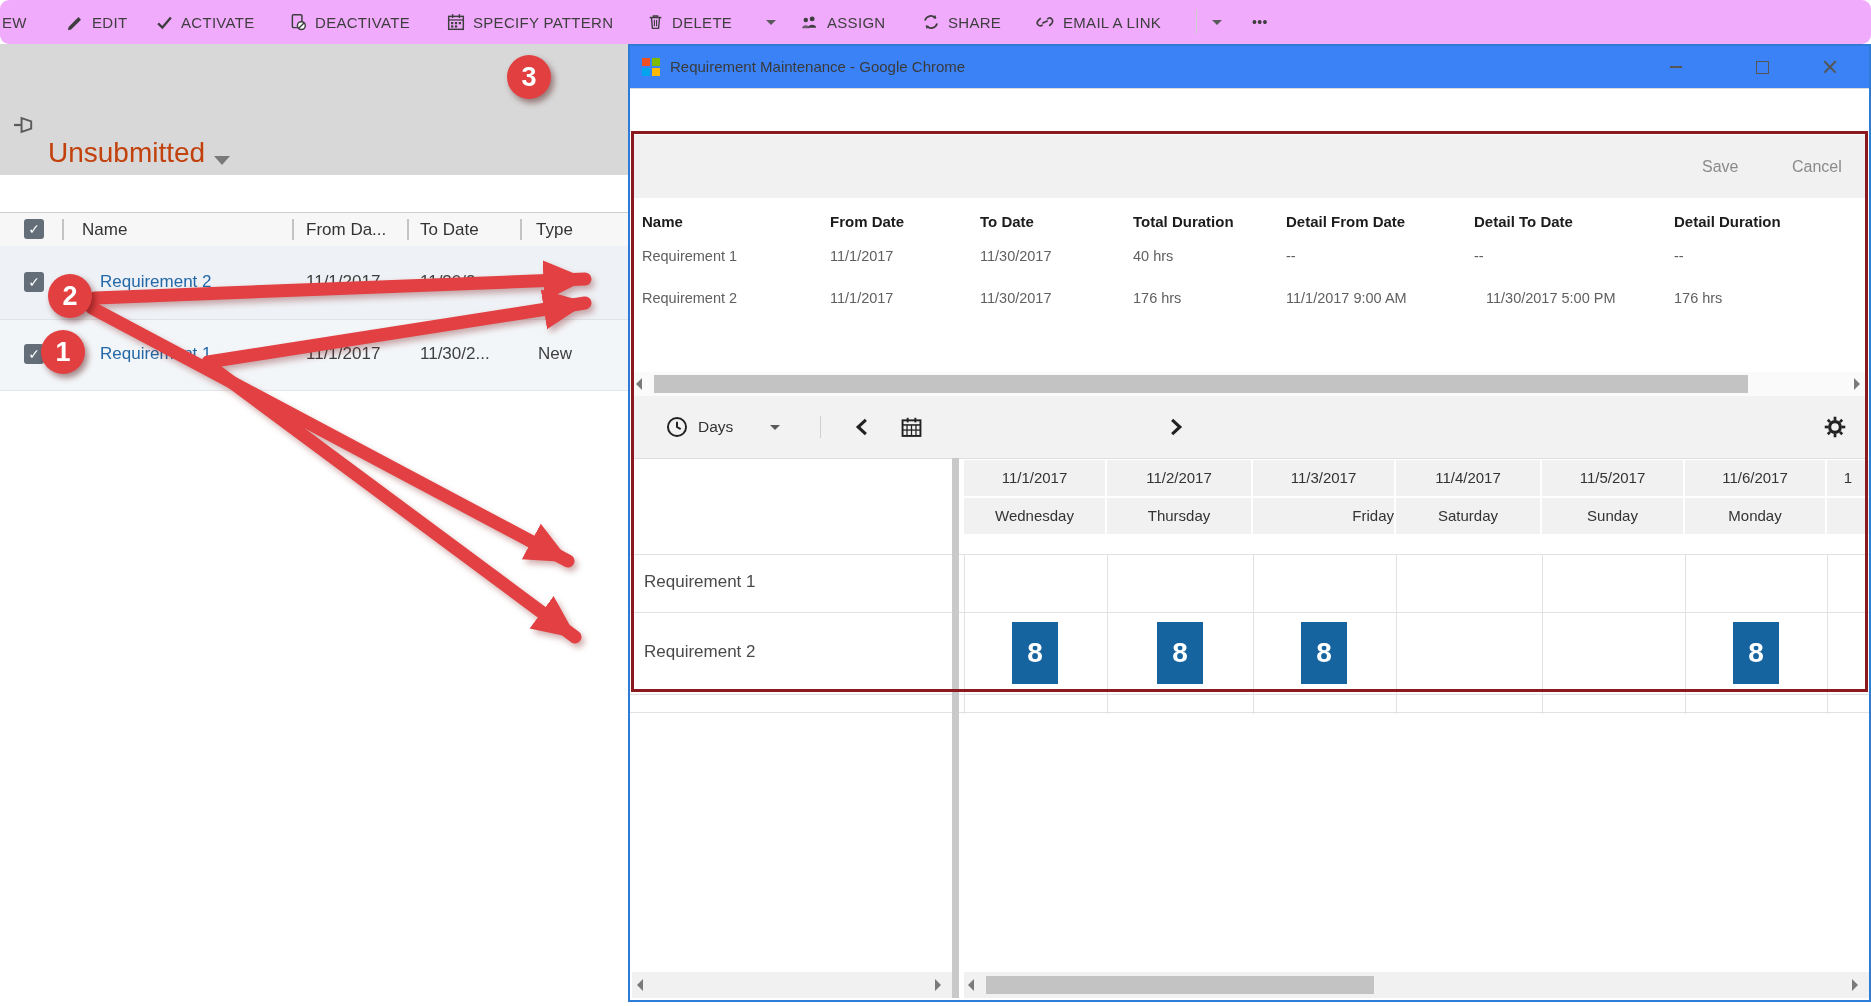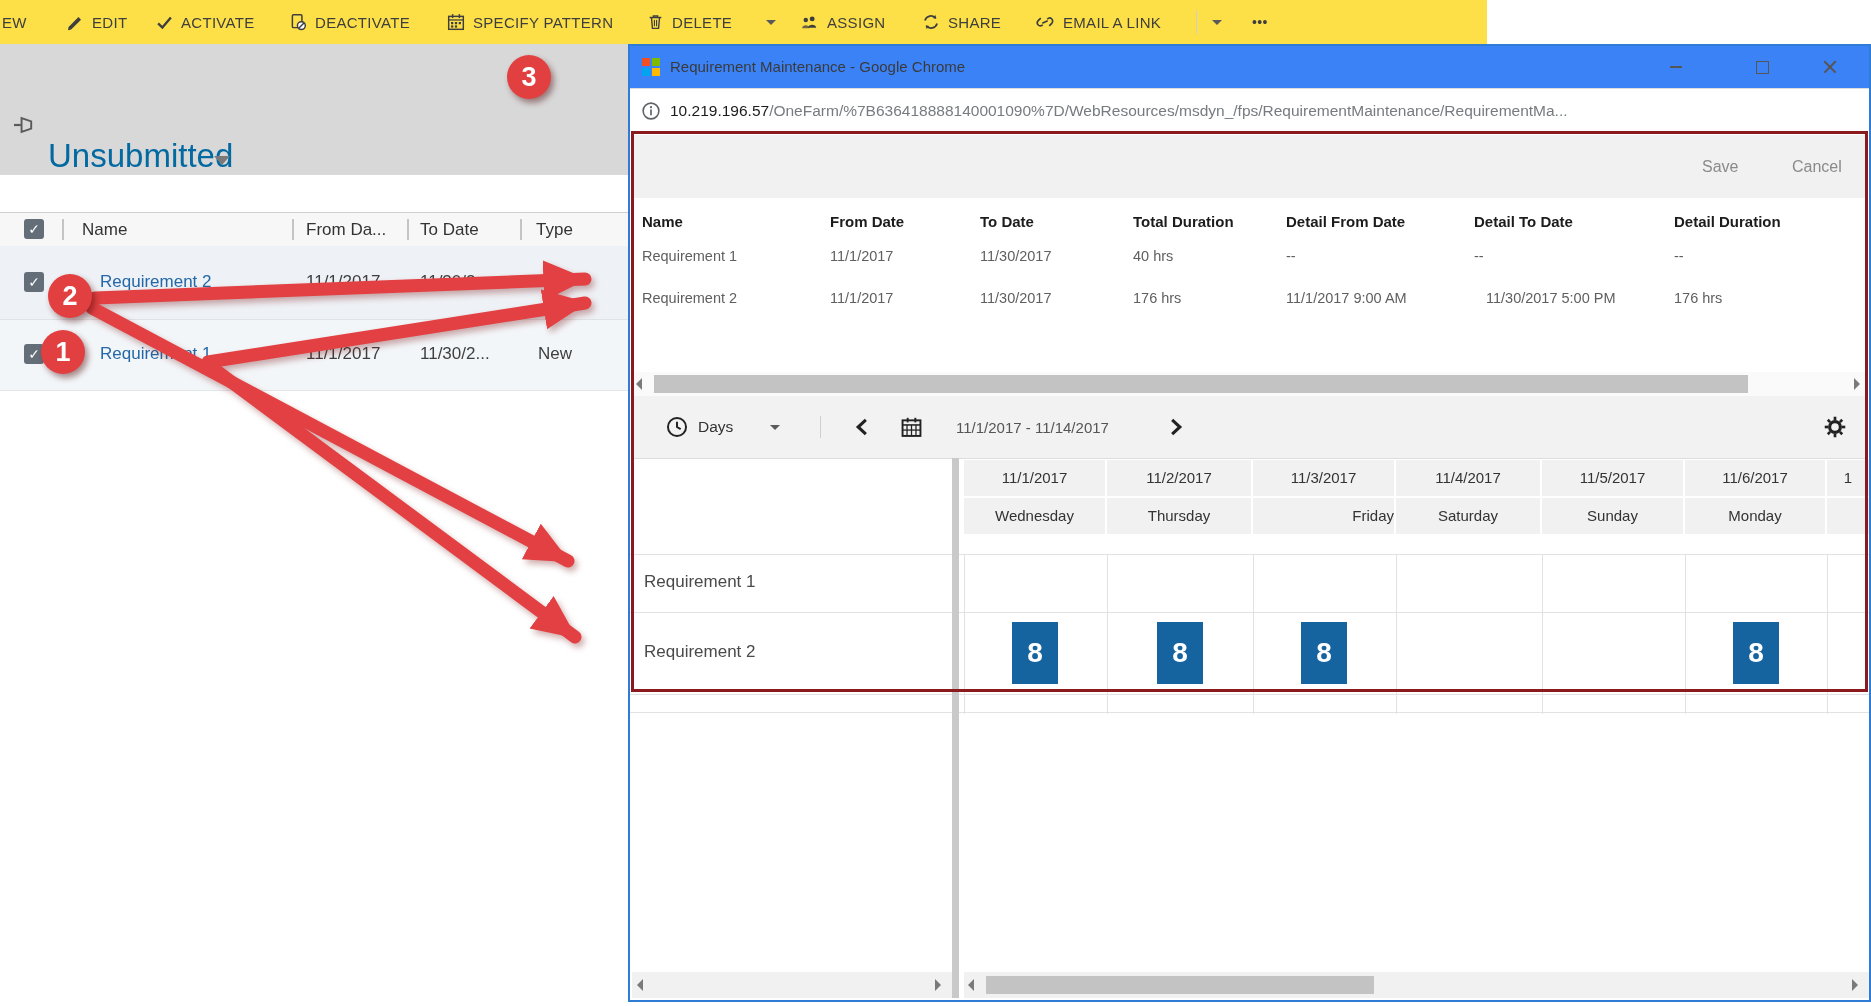"EW" #cmdbar { background: #fde047 -> #f0abfc; border-radius: none -> 9px; width: 1487px -> 1871px }
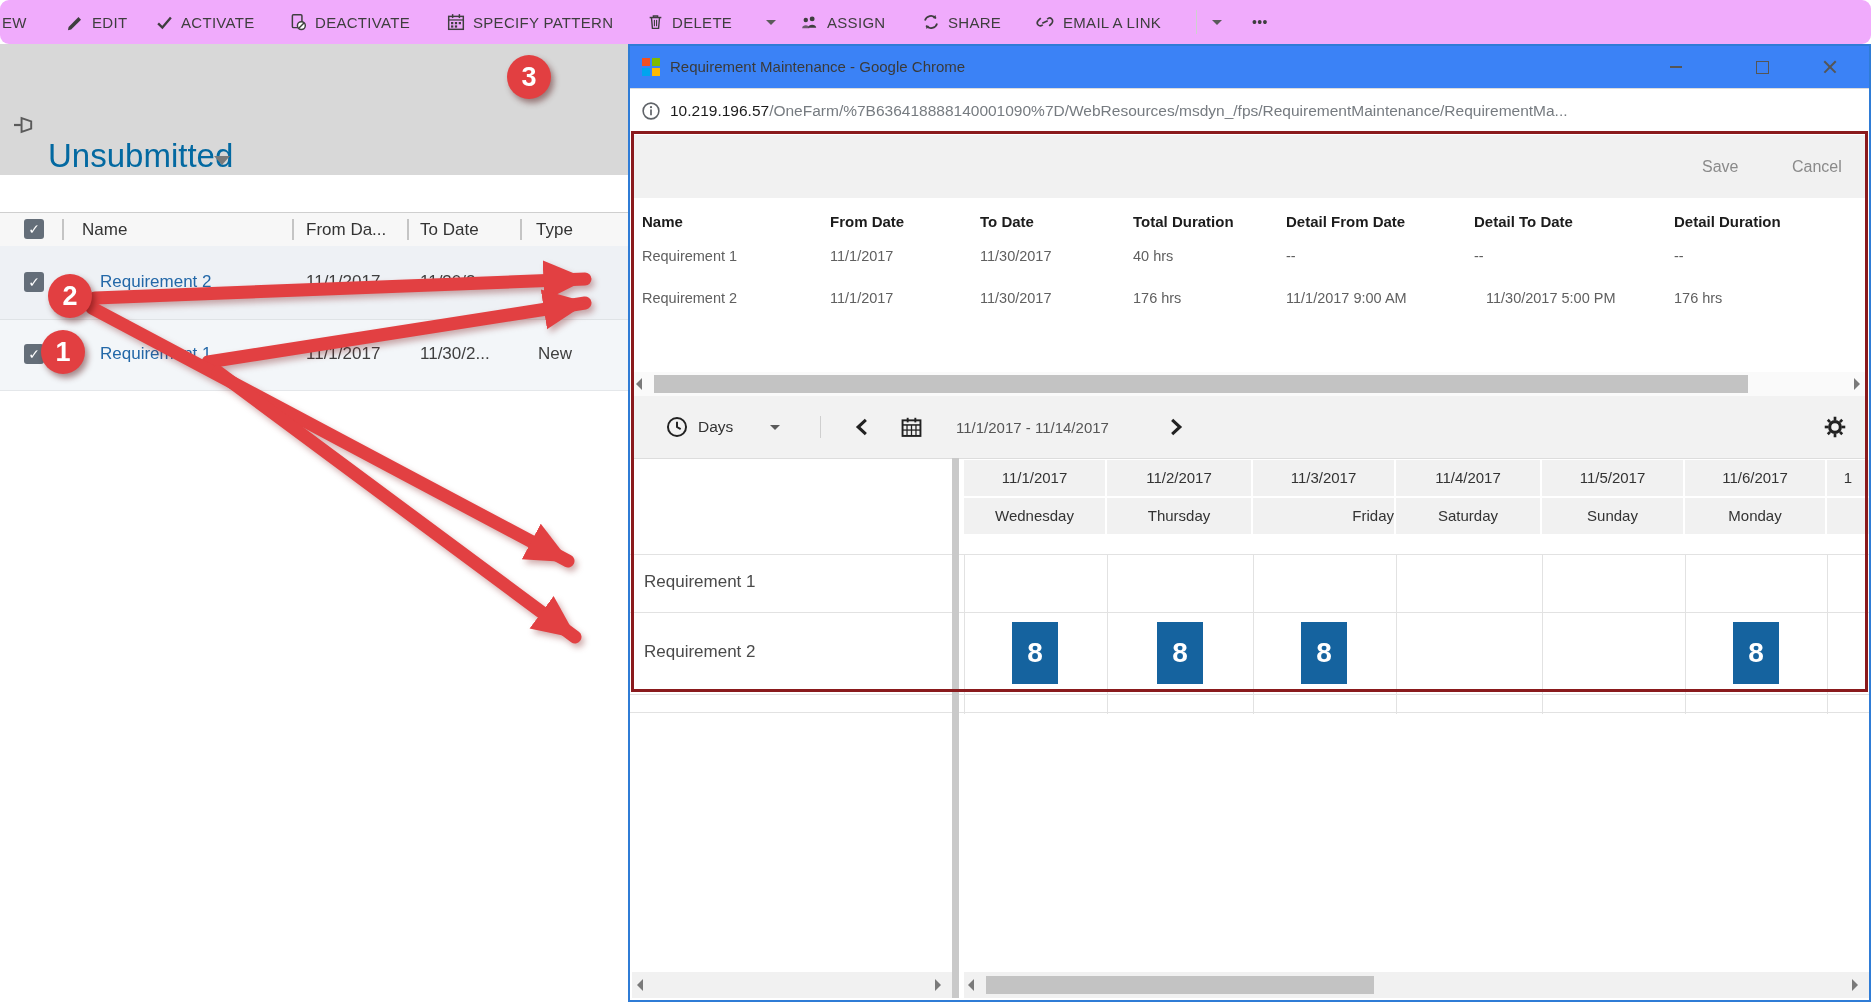"10.219.196.57/OneFarm/%7B636418888140001" div { html: <div> <svg> <circle></circle> <circle></circle> <rect></rect> </svg> <div><span>10.219.196.57</span><span>/OneFarm/%7B636418888140001090%7D/WebResources/msdyn_/fps/RequirementMaintenance/RequirementMa...</span></div> </div> -> none }
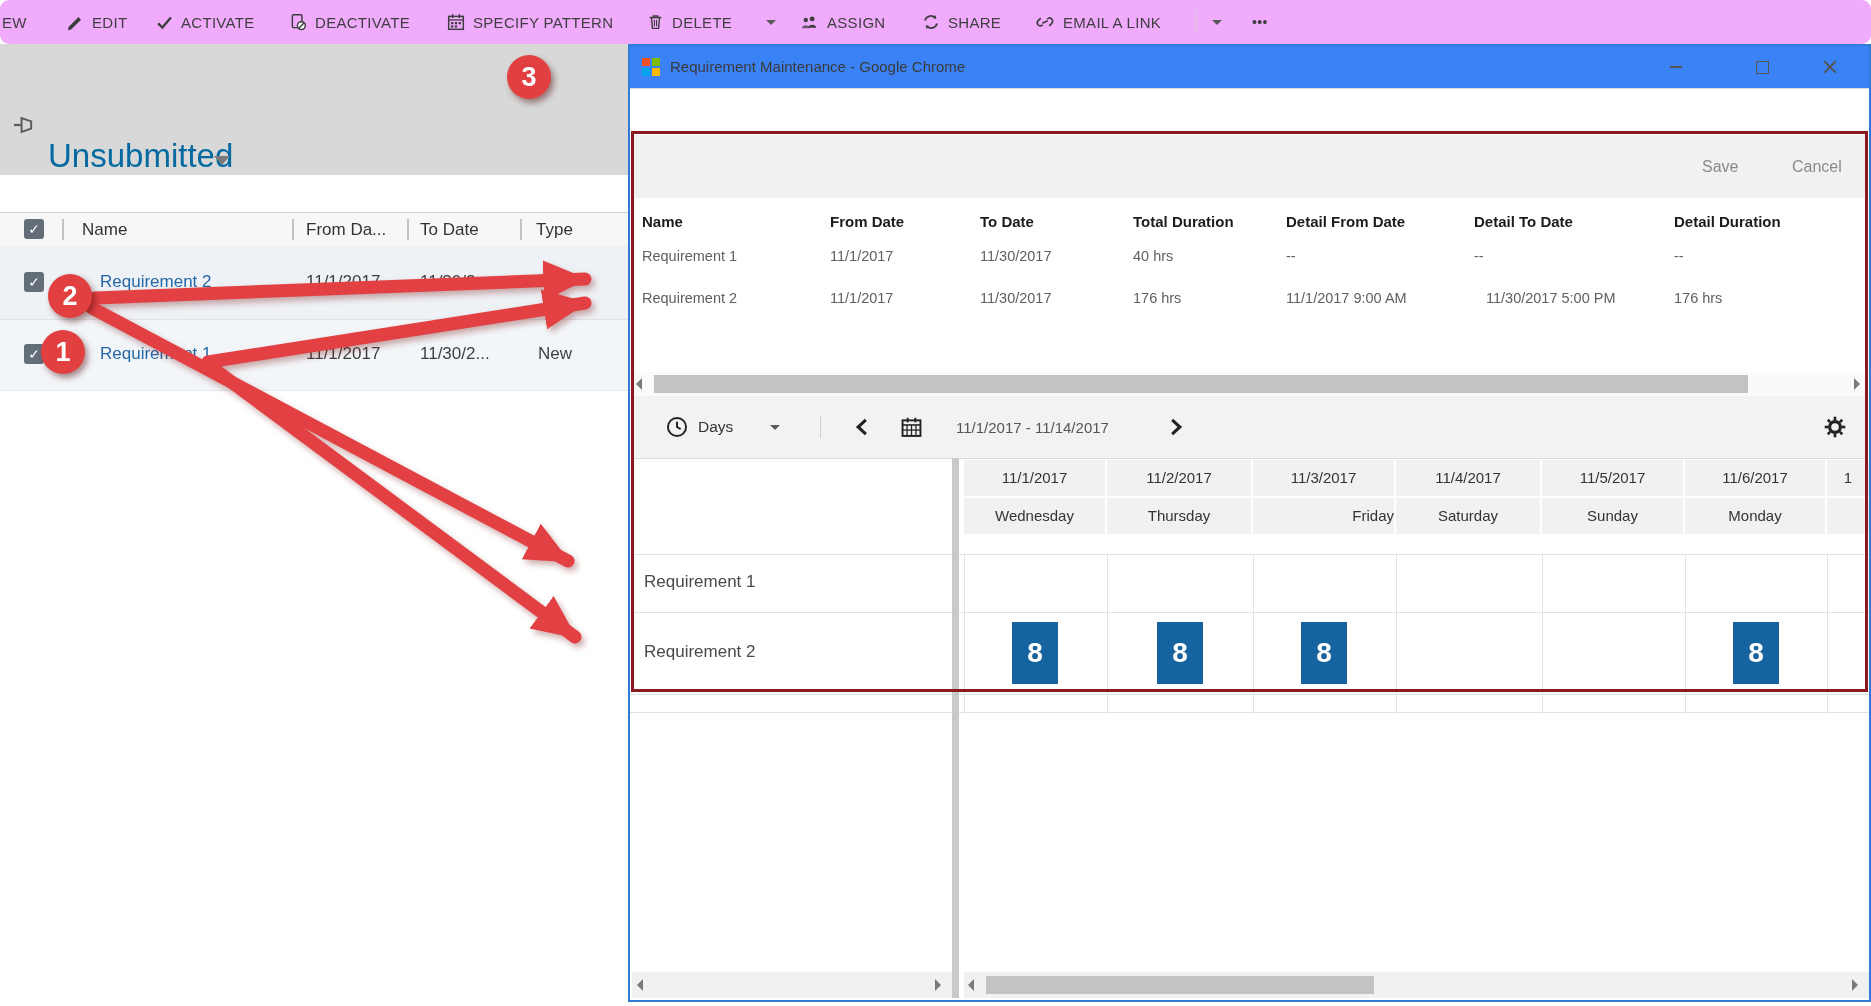"Unsubmitted" #viewtitle { color: #0369a1 -> #c2410c; font-size: 33px -> 28px }
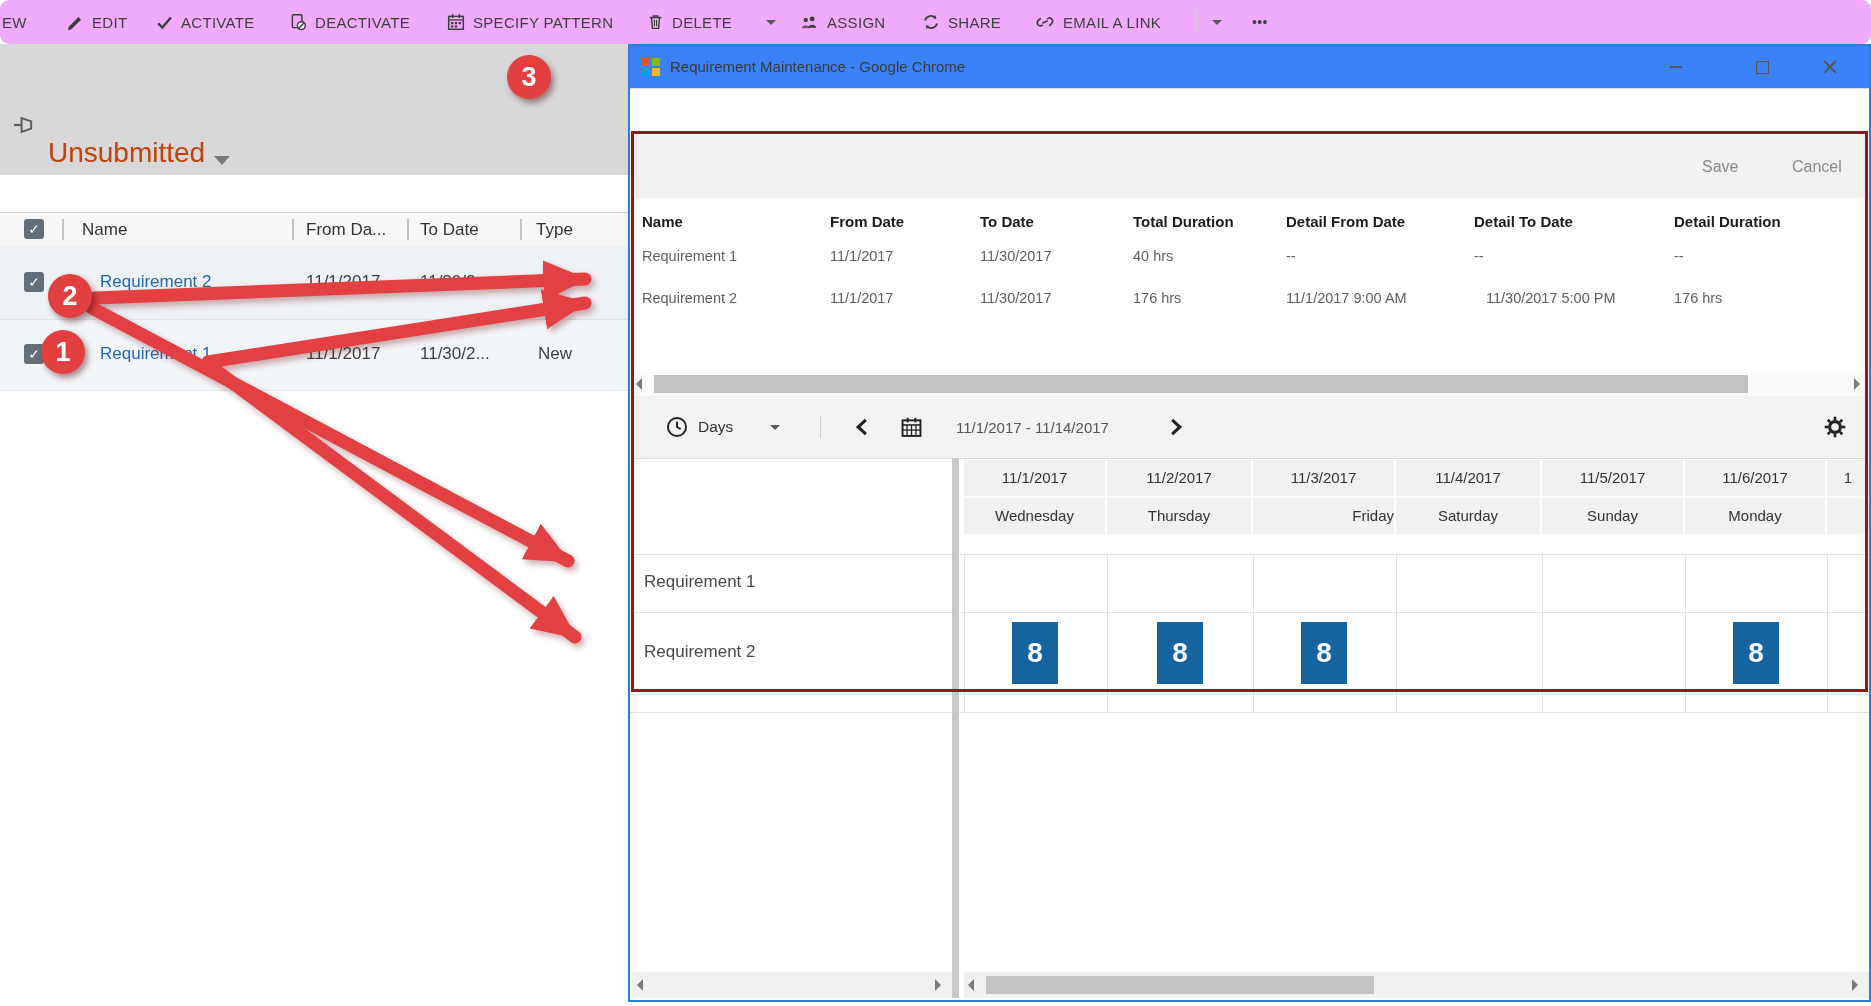"11/1/2017 - 11/14/2017" div.ctitem { html: <div> <span>11/1/2017 - 11/14/2017</span> </div> -> none }
